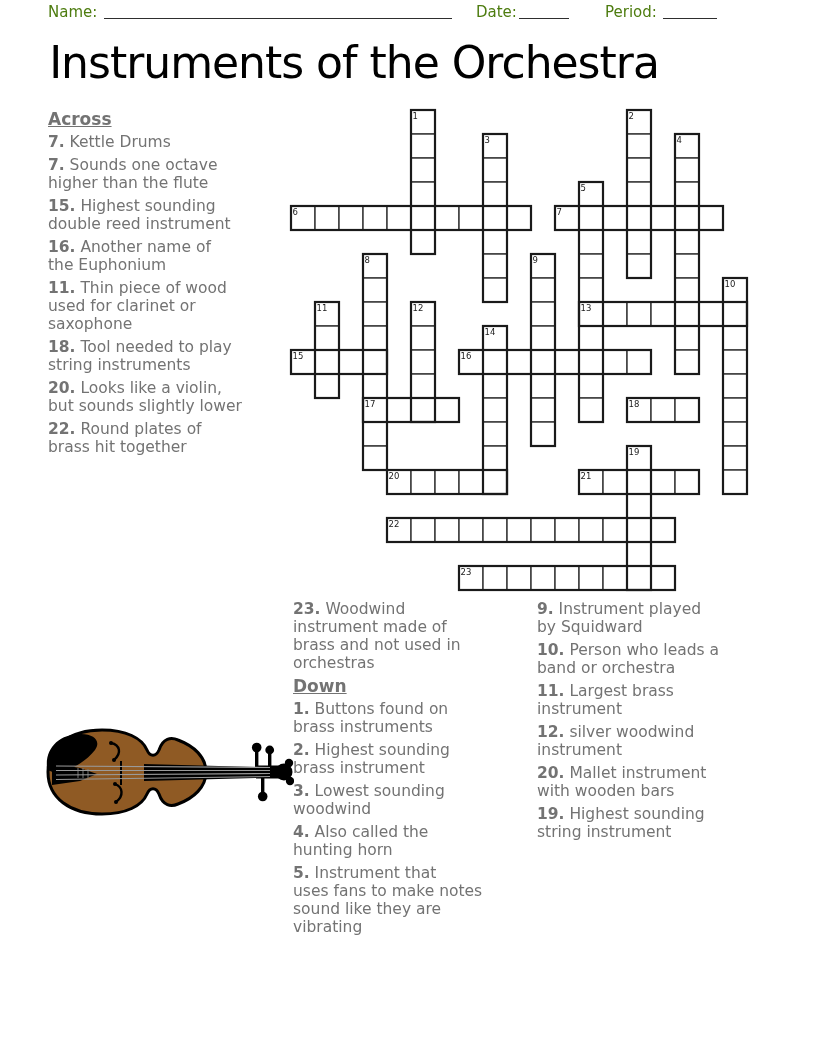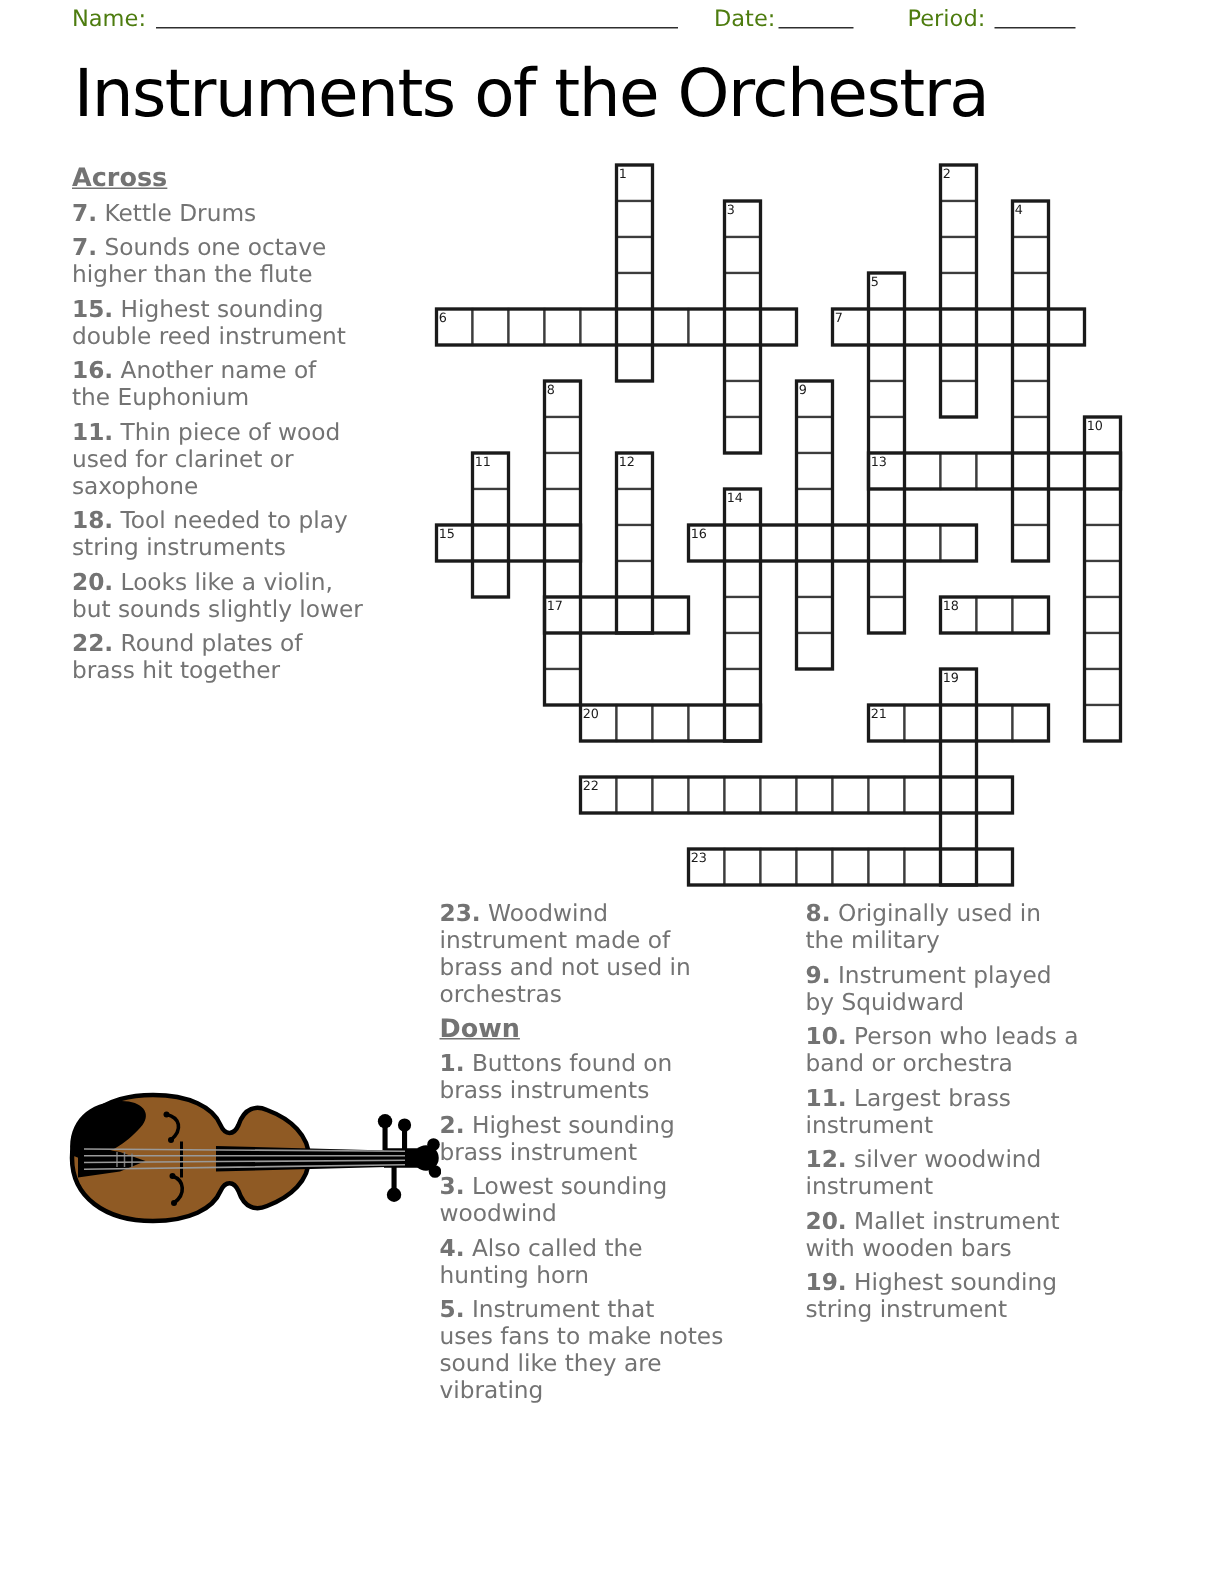"8. Originally used in" div.clue { html: <div><b>8.</b> Originally used in<br>the military</div> -> none }
